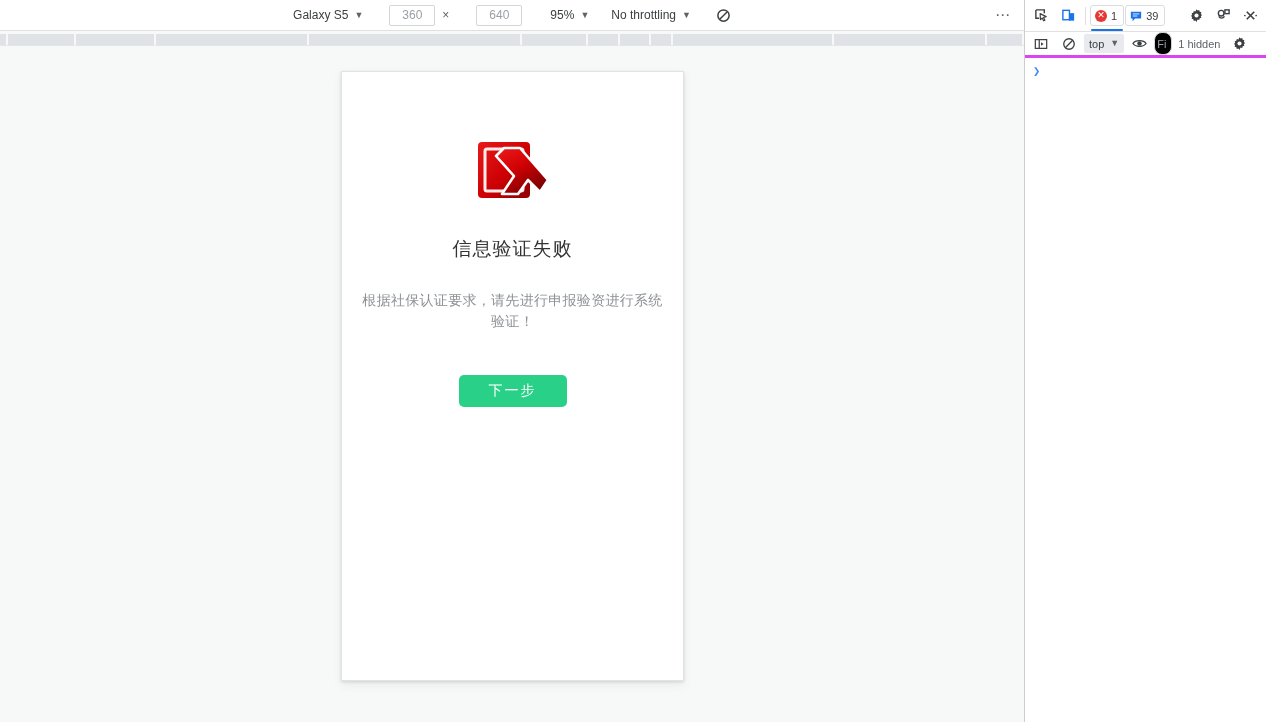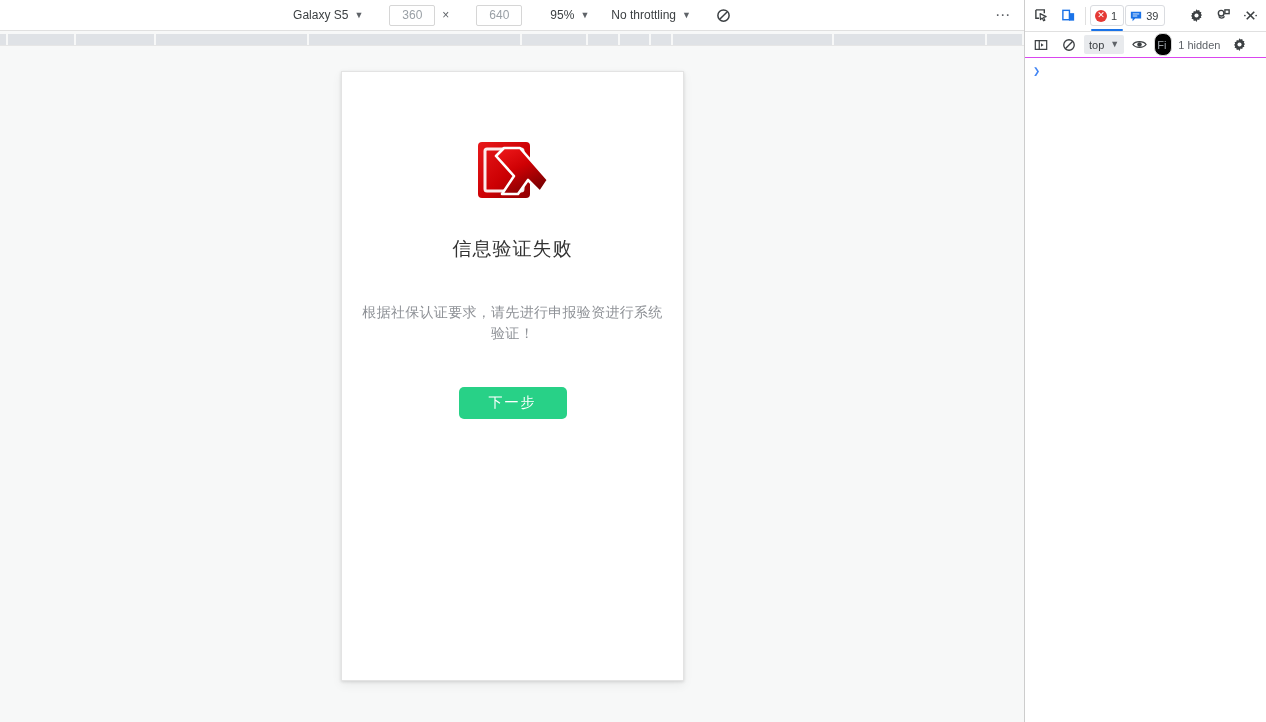"top" .dev-filterbar { border-bottom: 1px solid #d946ef -> 3px solid #d946ef }
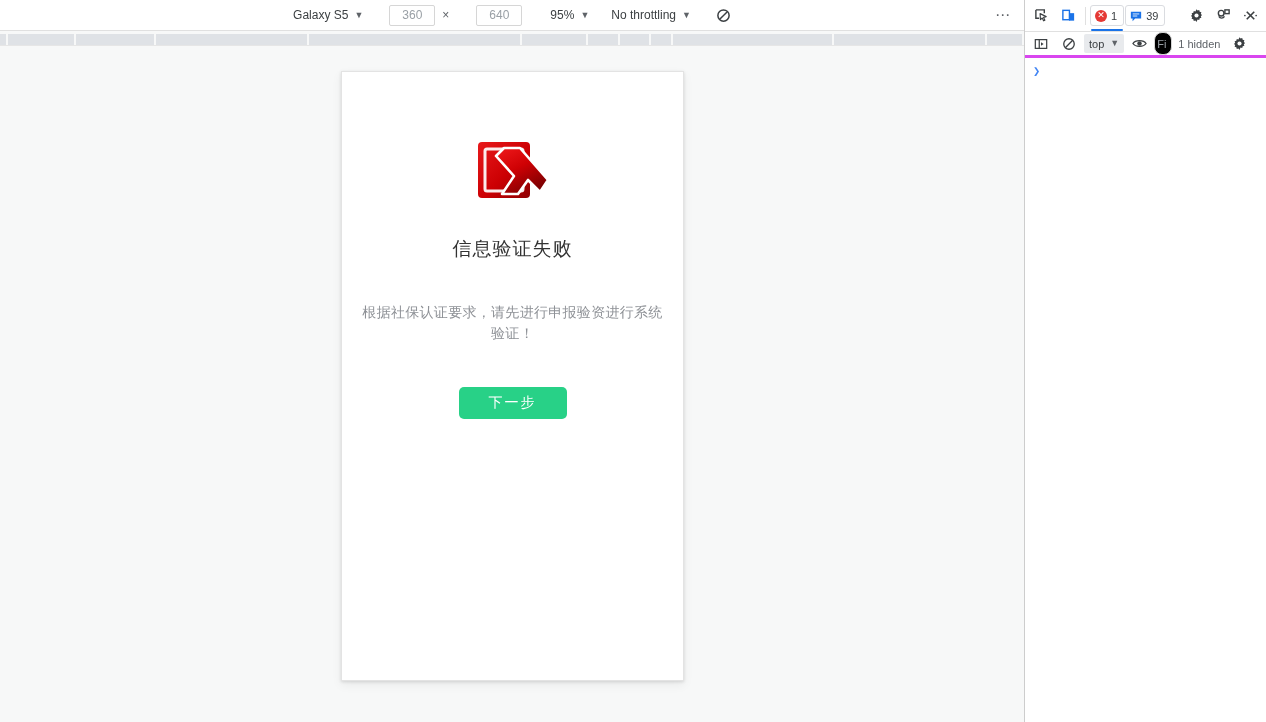"信息验证失败" .page-title { margin-bottom: 40px -> 28px }
